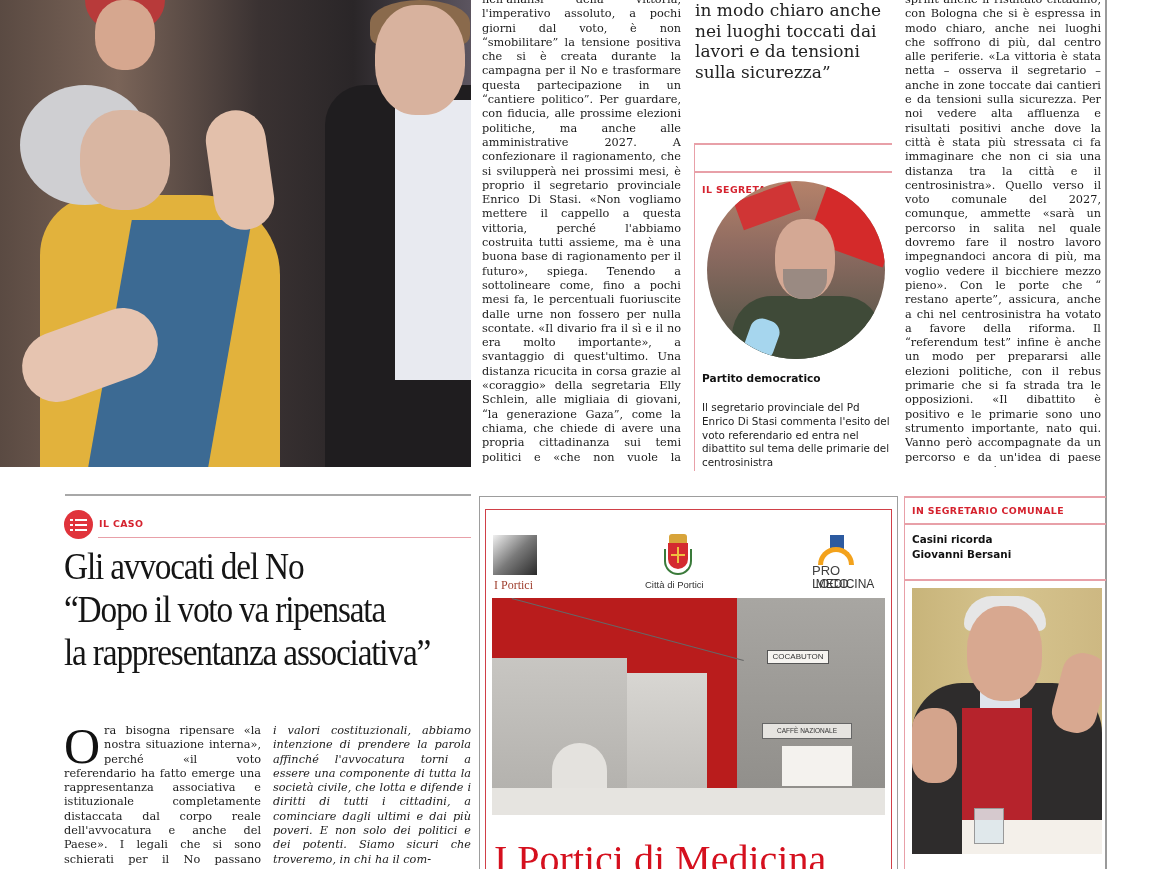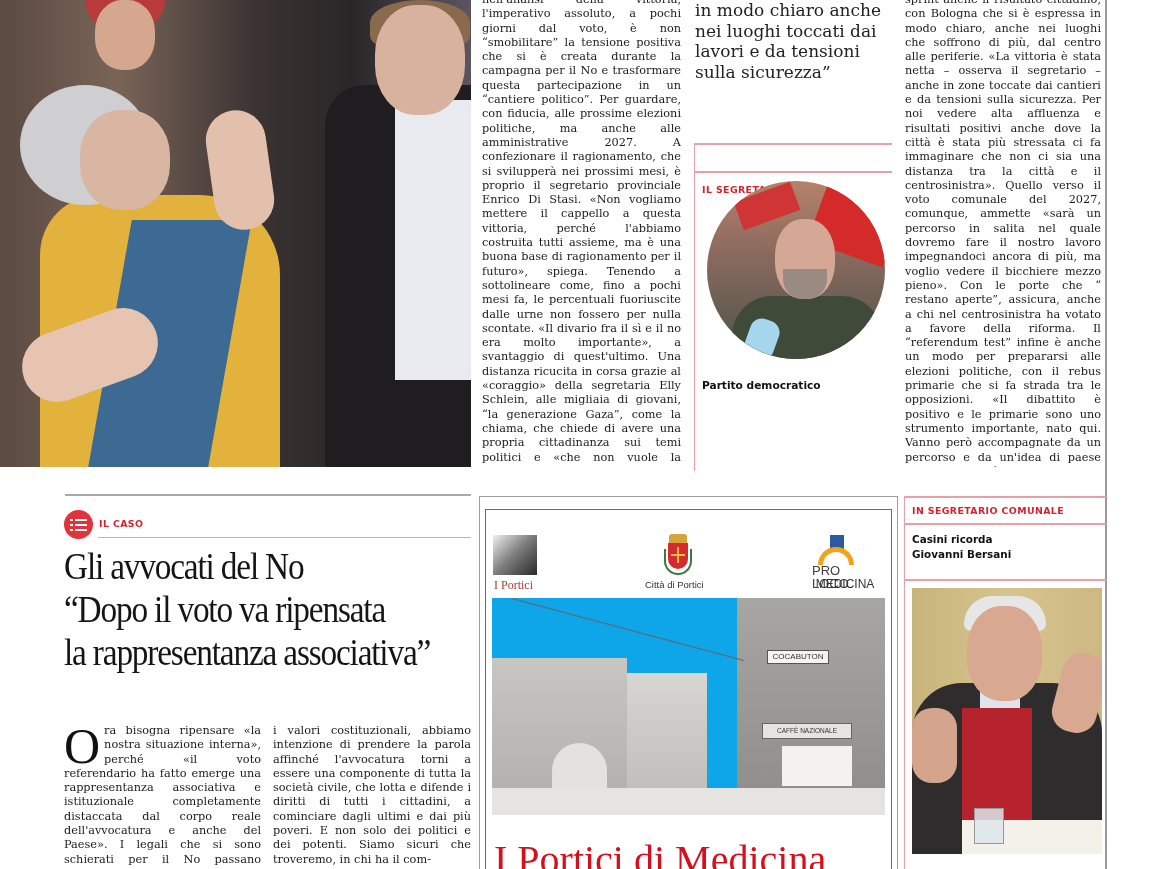"Partito democratico" .box-seg .cap-title { top: 236px -> 229px }
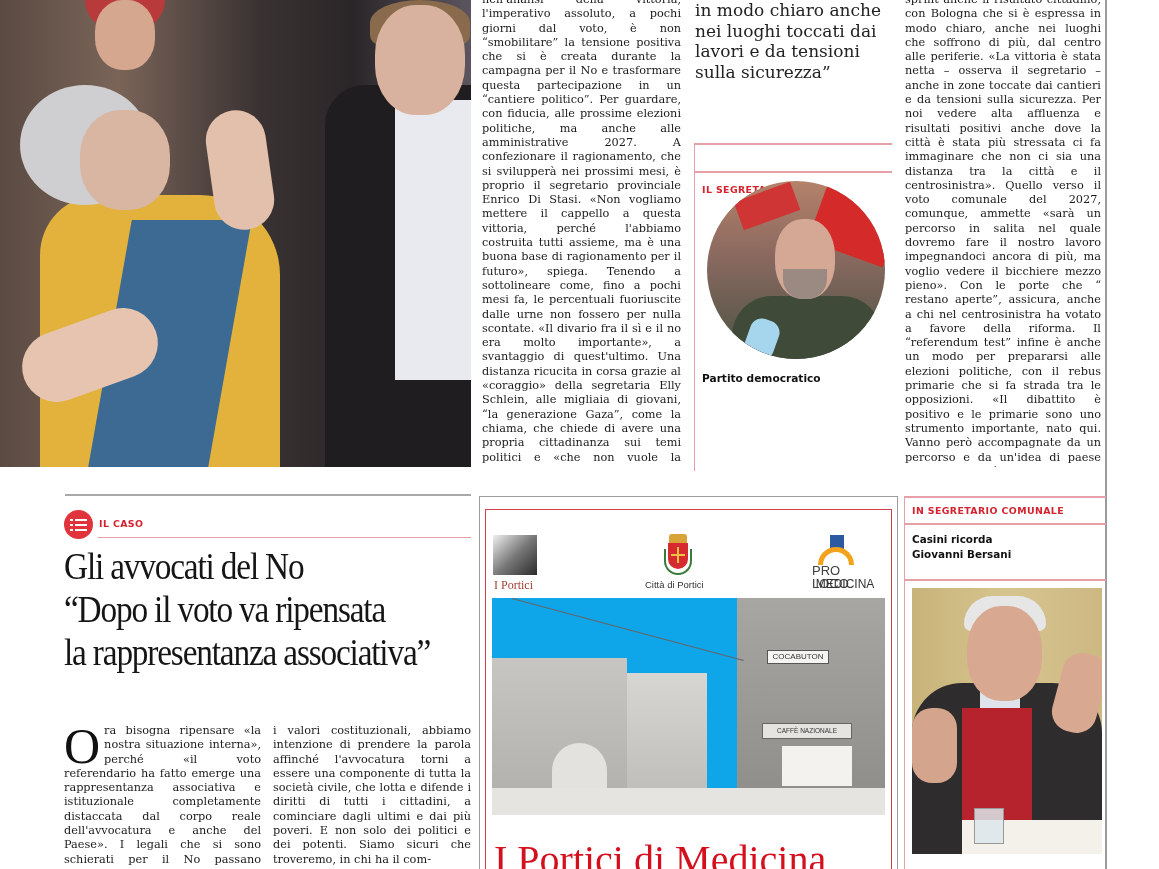"Il segretario provinciale del Pd" div.cap-text { html: none -> <div>Il segretario provinciale del Pd Enrico Di Stasi commenta l'esito del voto referendario ed entra nel dibattito sul tema delle primarie del centrosinistra</div> }
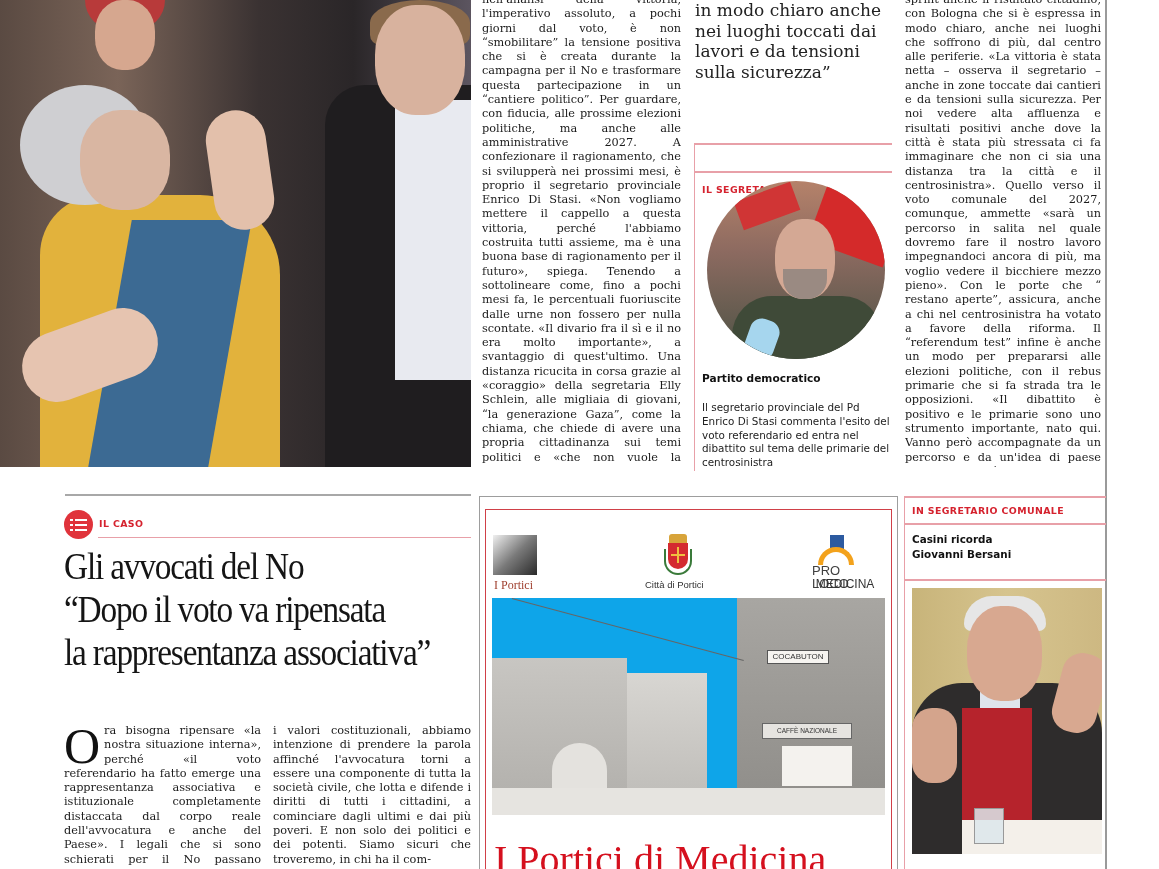"COCABUTON" .ad-sketch { background: #0ea5e9 -> #b91c1c }
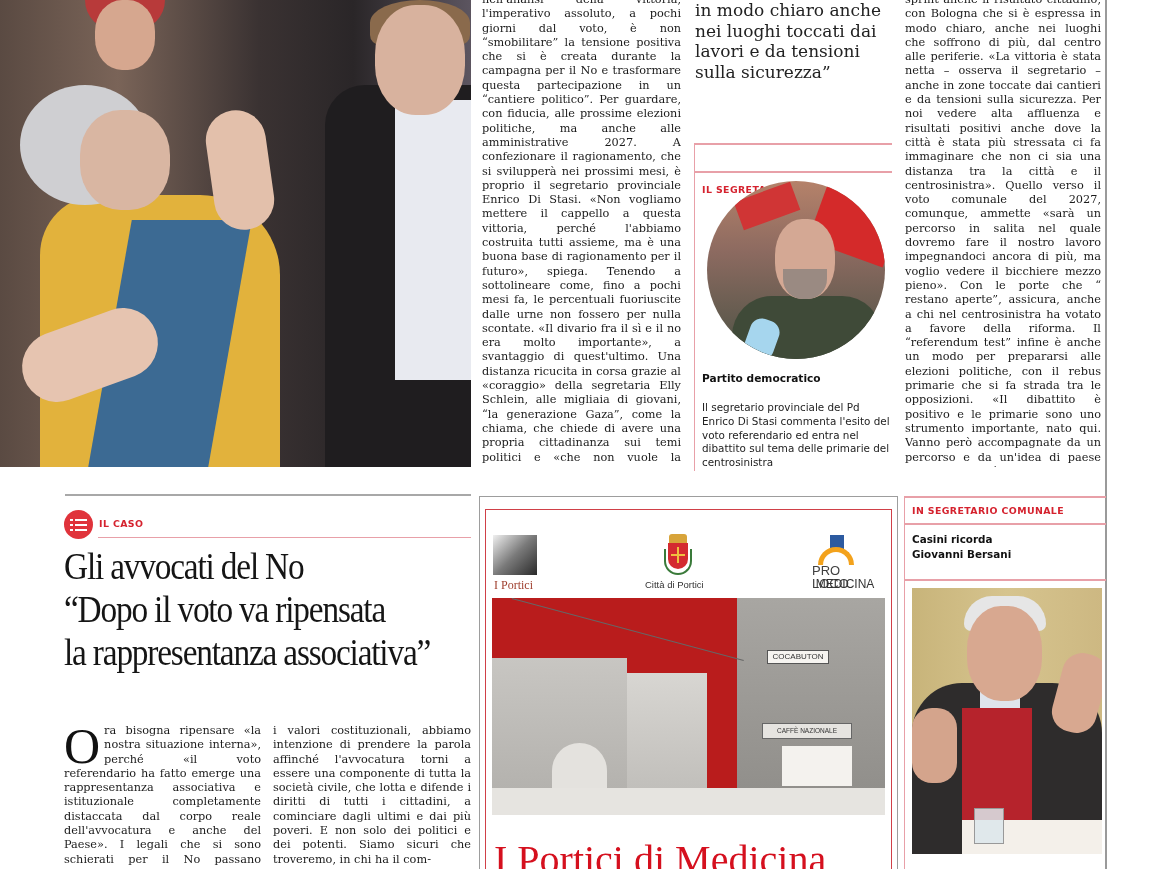"i valori costituzionali, abbiamo" .caso-col-2 { font-style: none -> italic }
